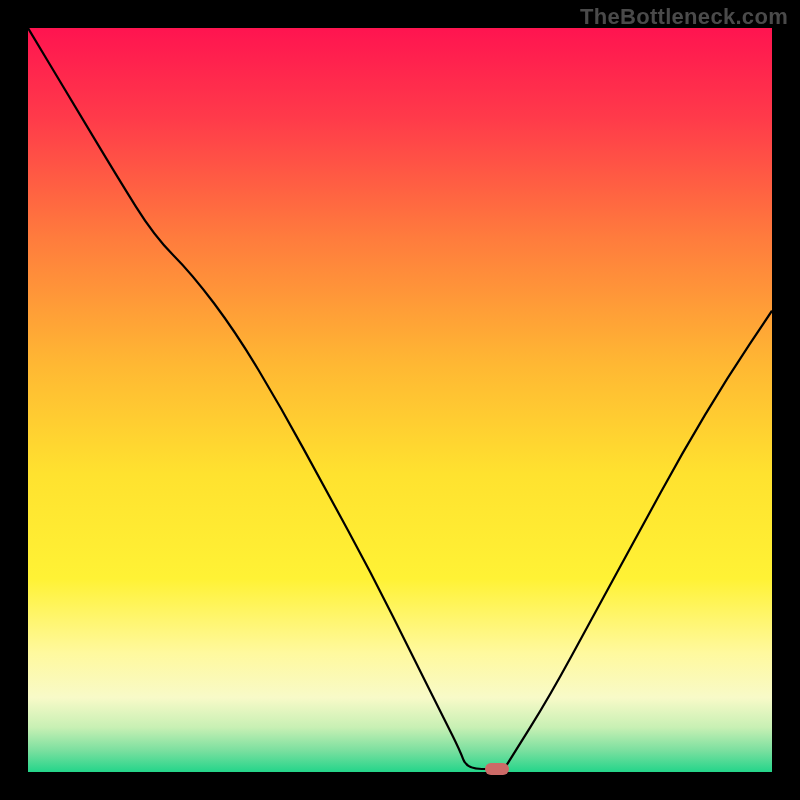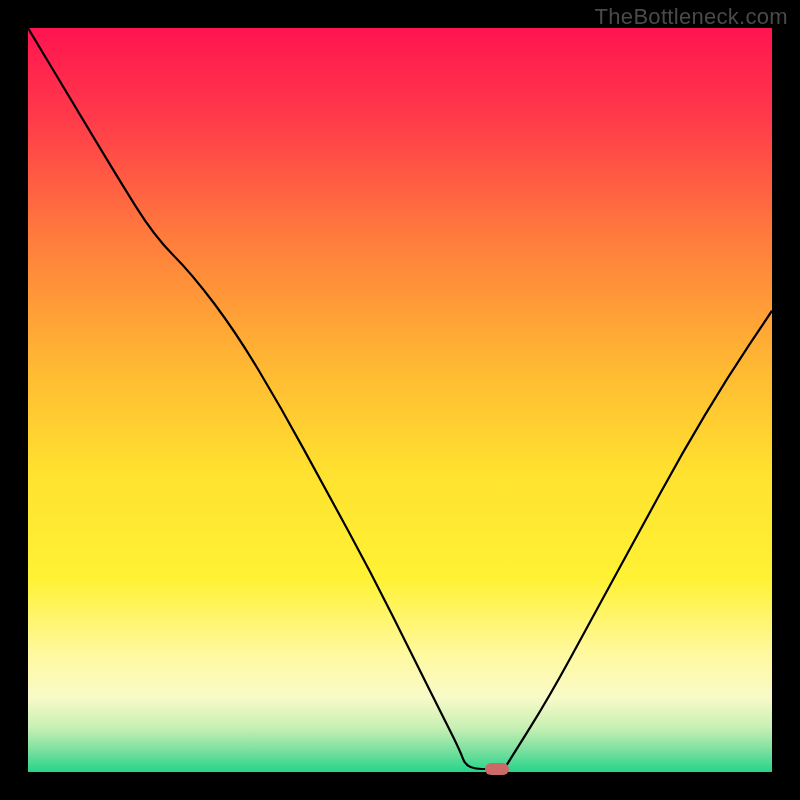"TheBottleneck.com" #attribution { font-weight: 400 -> 700 }
